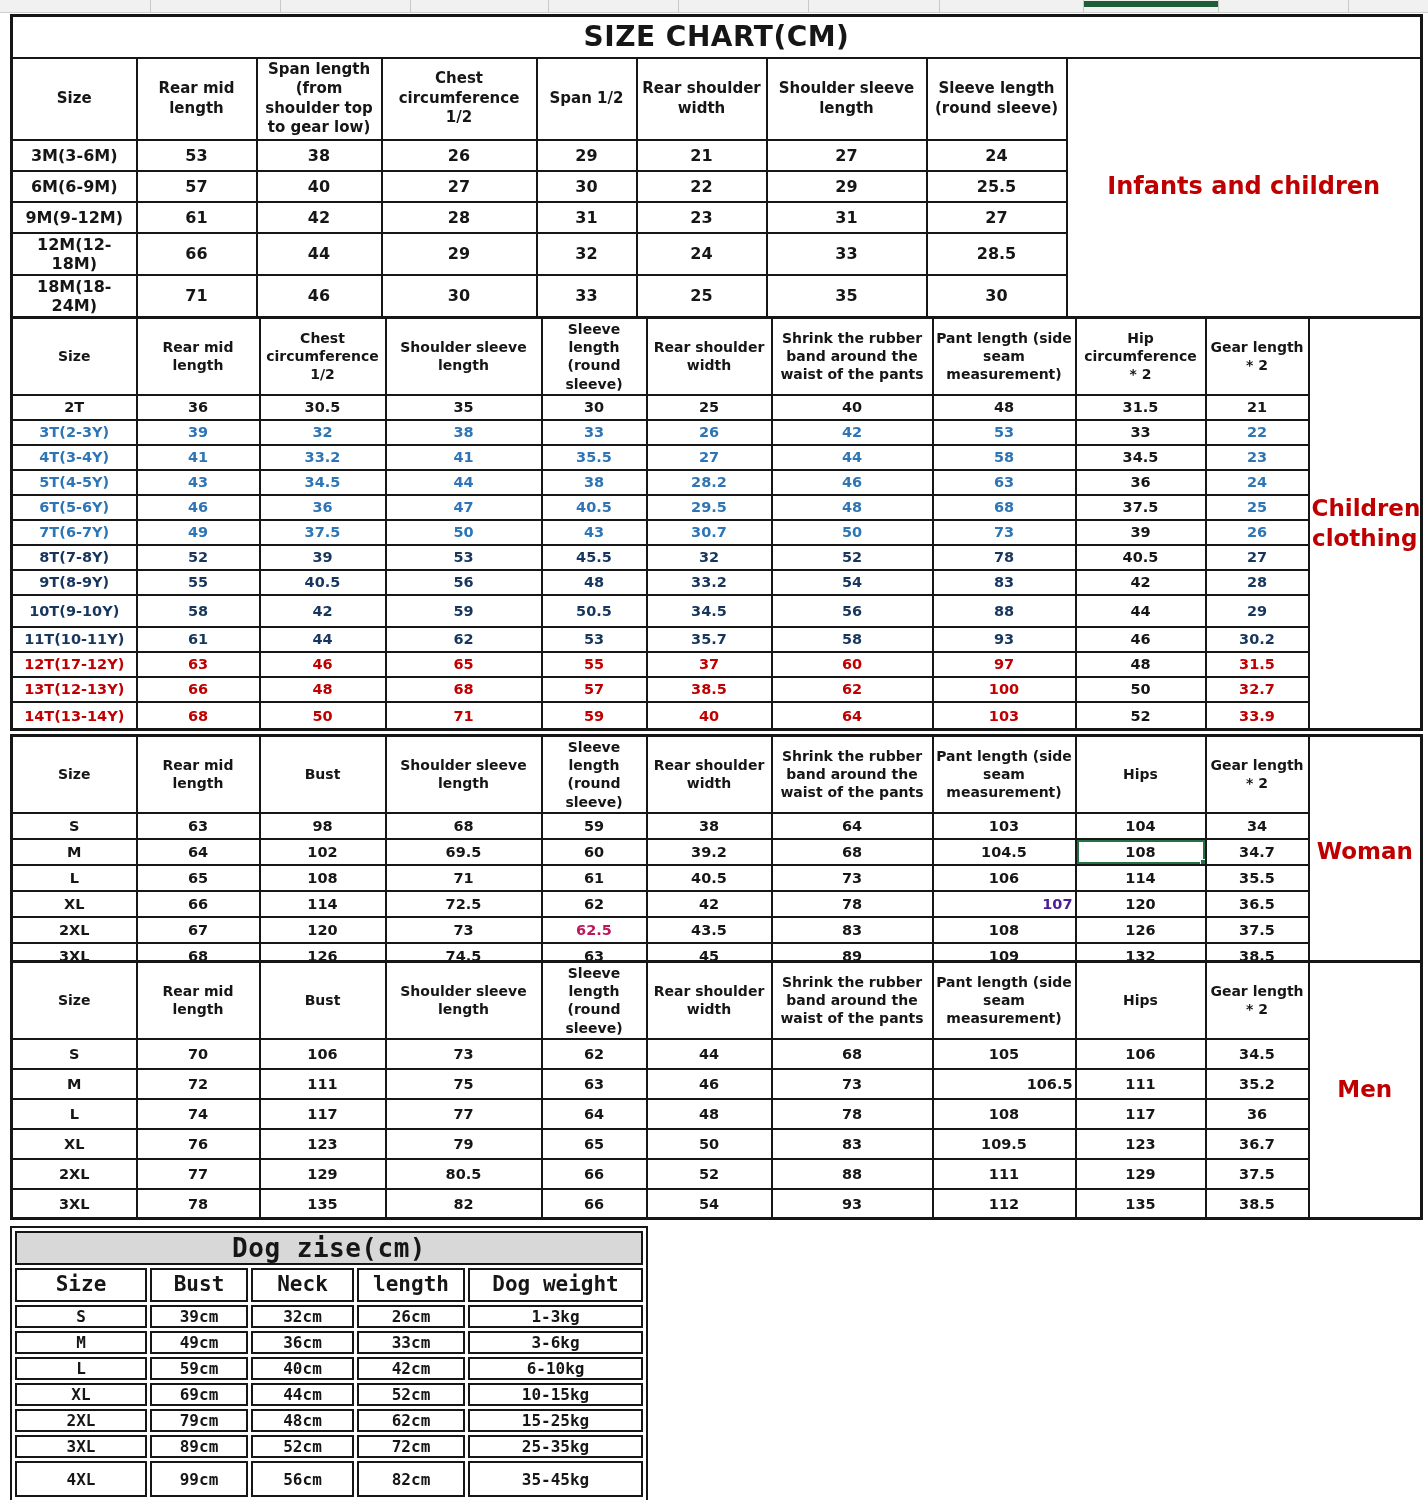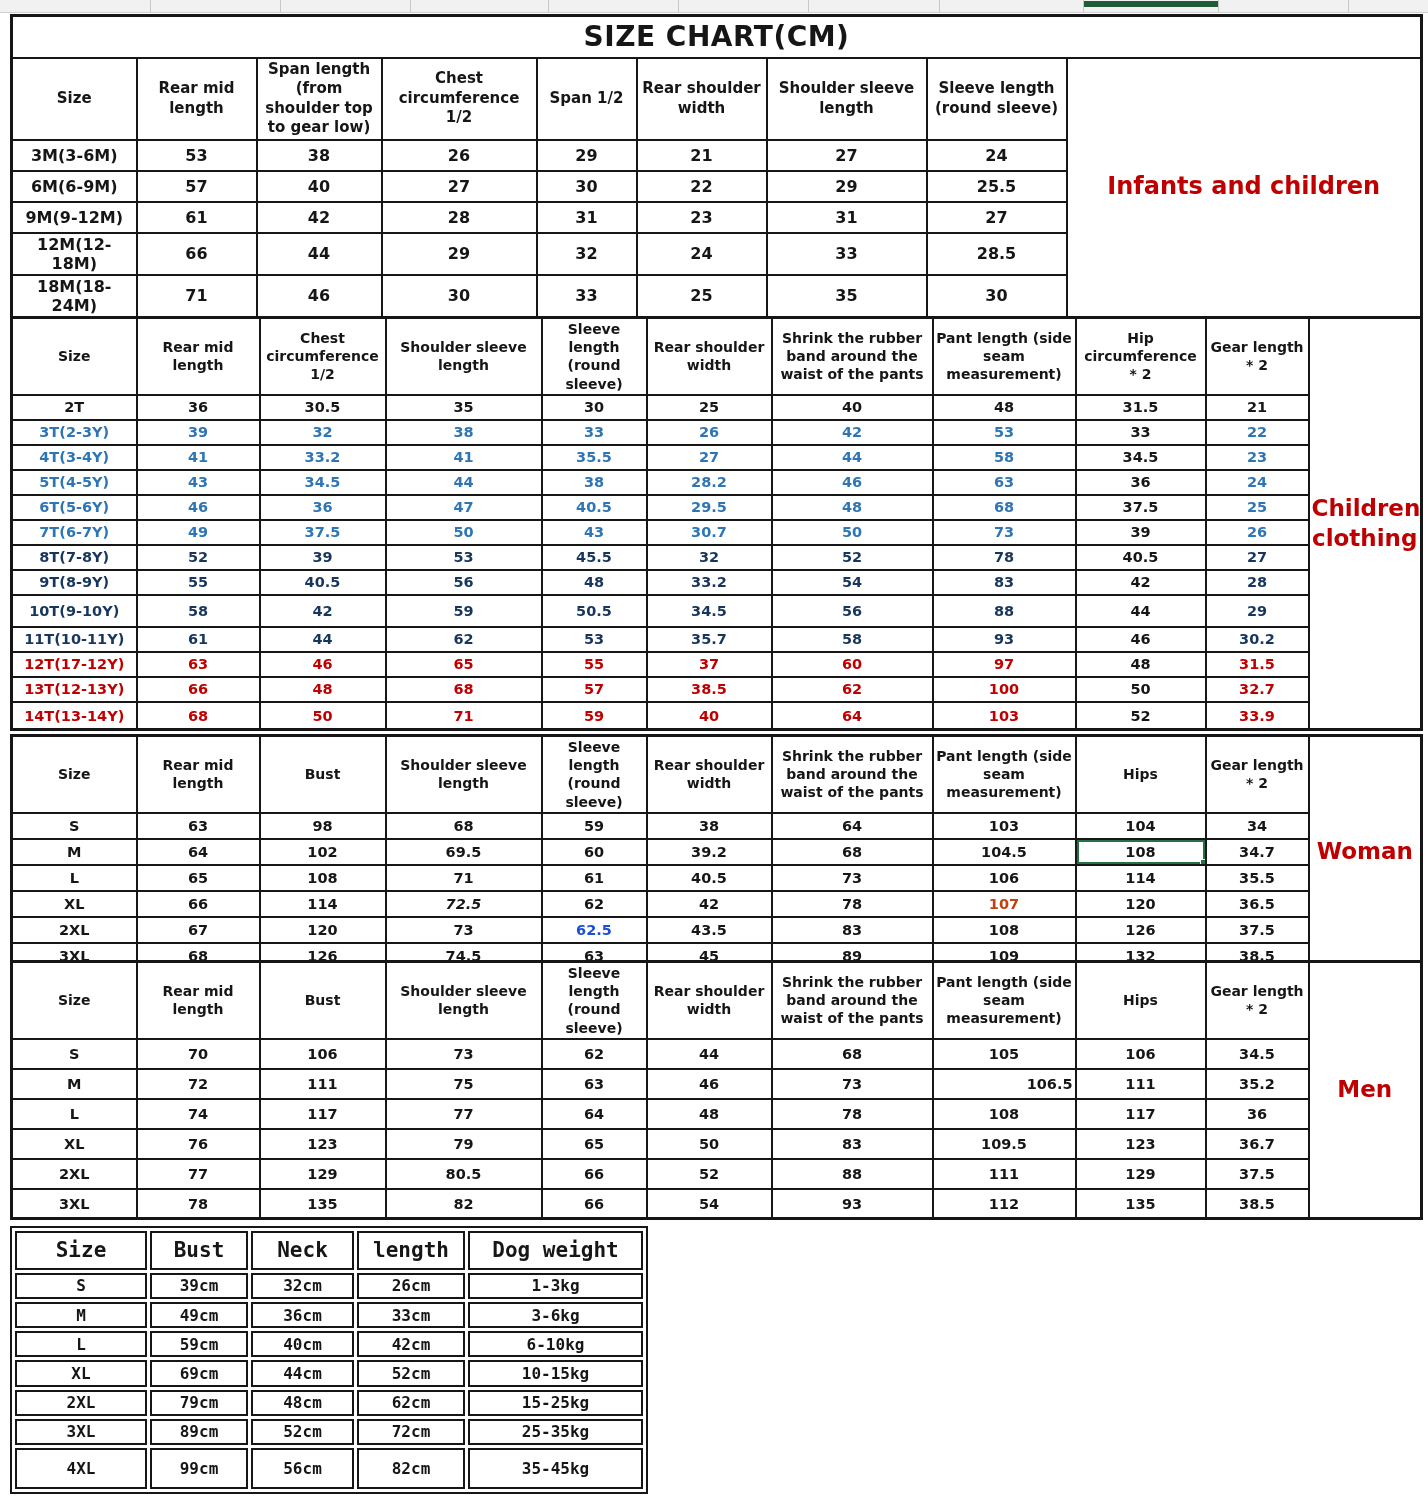"72.5" td.v { font-style: italic -> none }
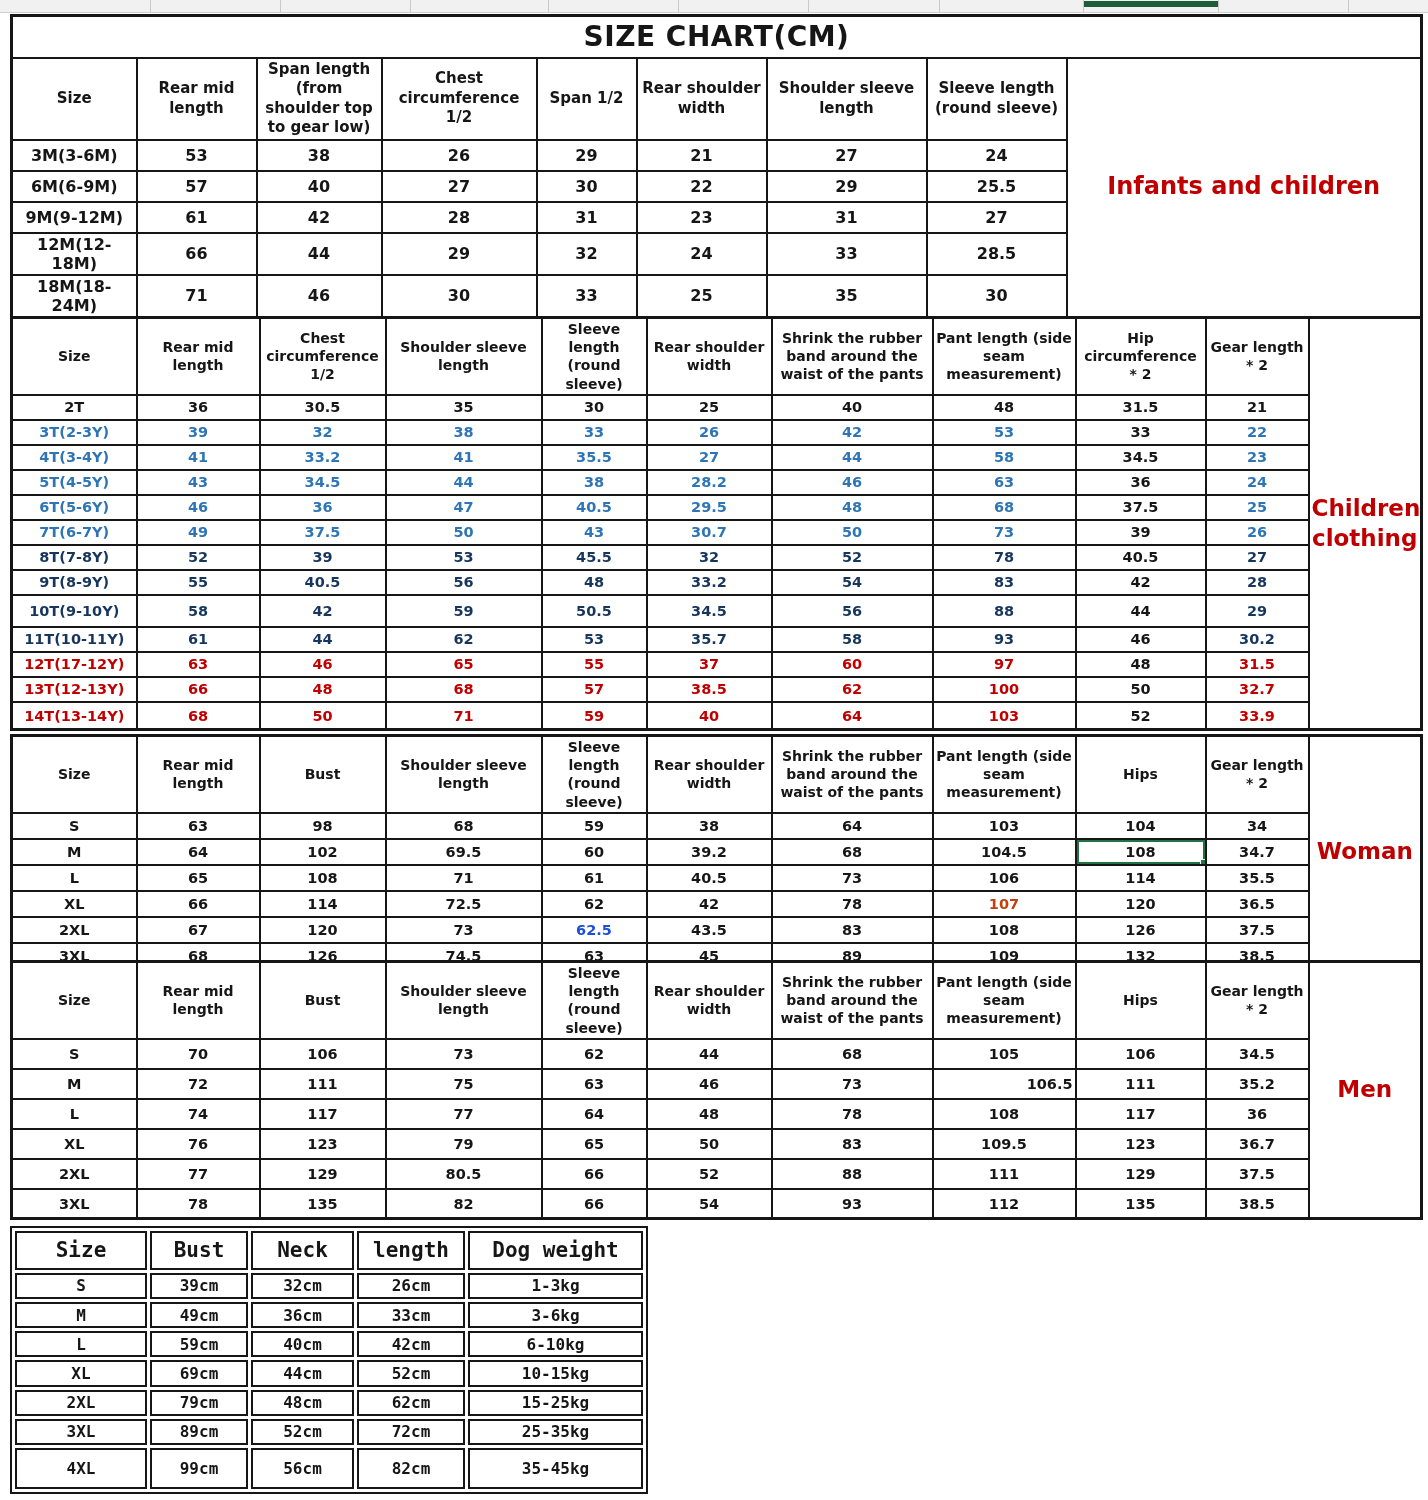"107" td.v { color: #c2410c -> #4c1d95; text-align: none -> right }
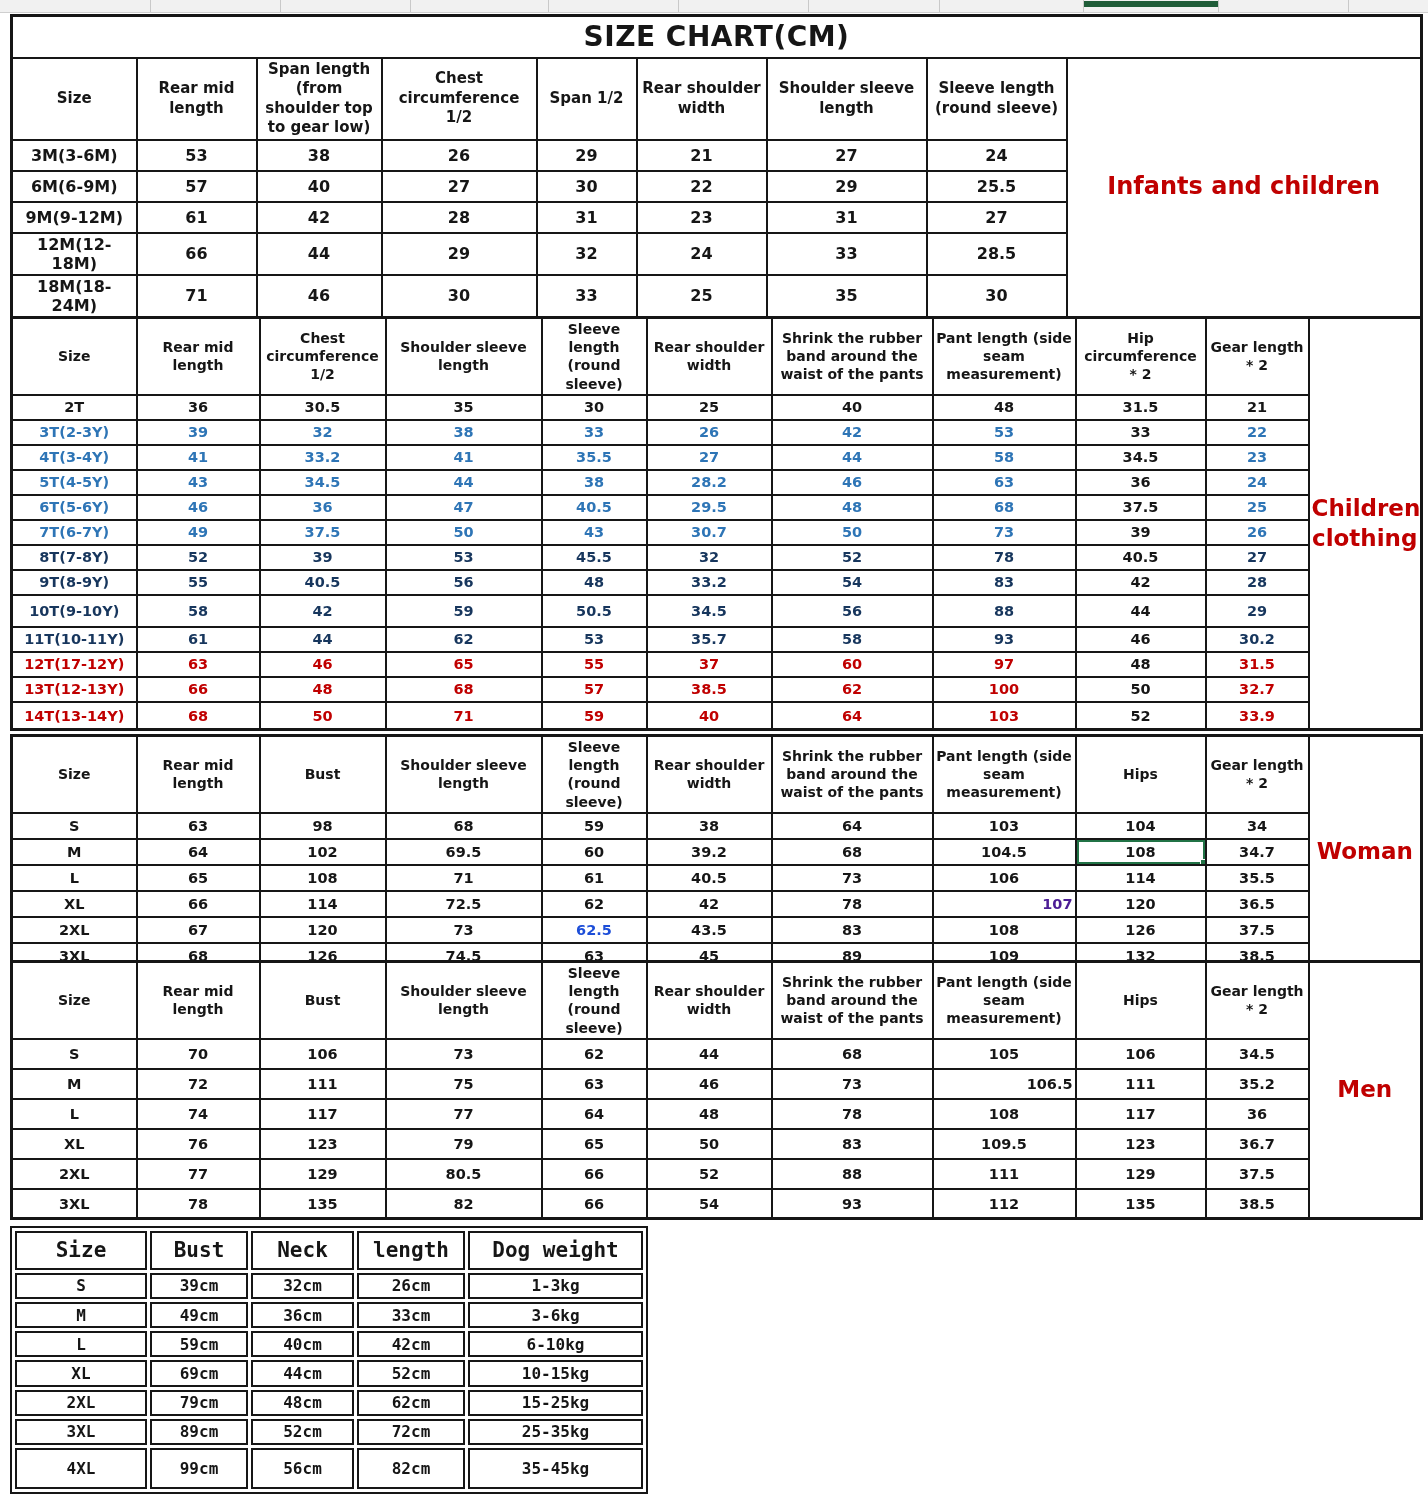"62.5" td.v { color: #1d4ed8 -> #be185d }
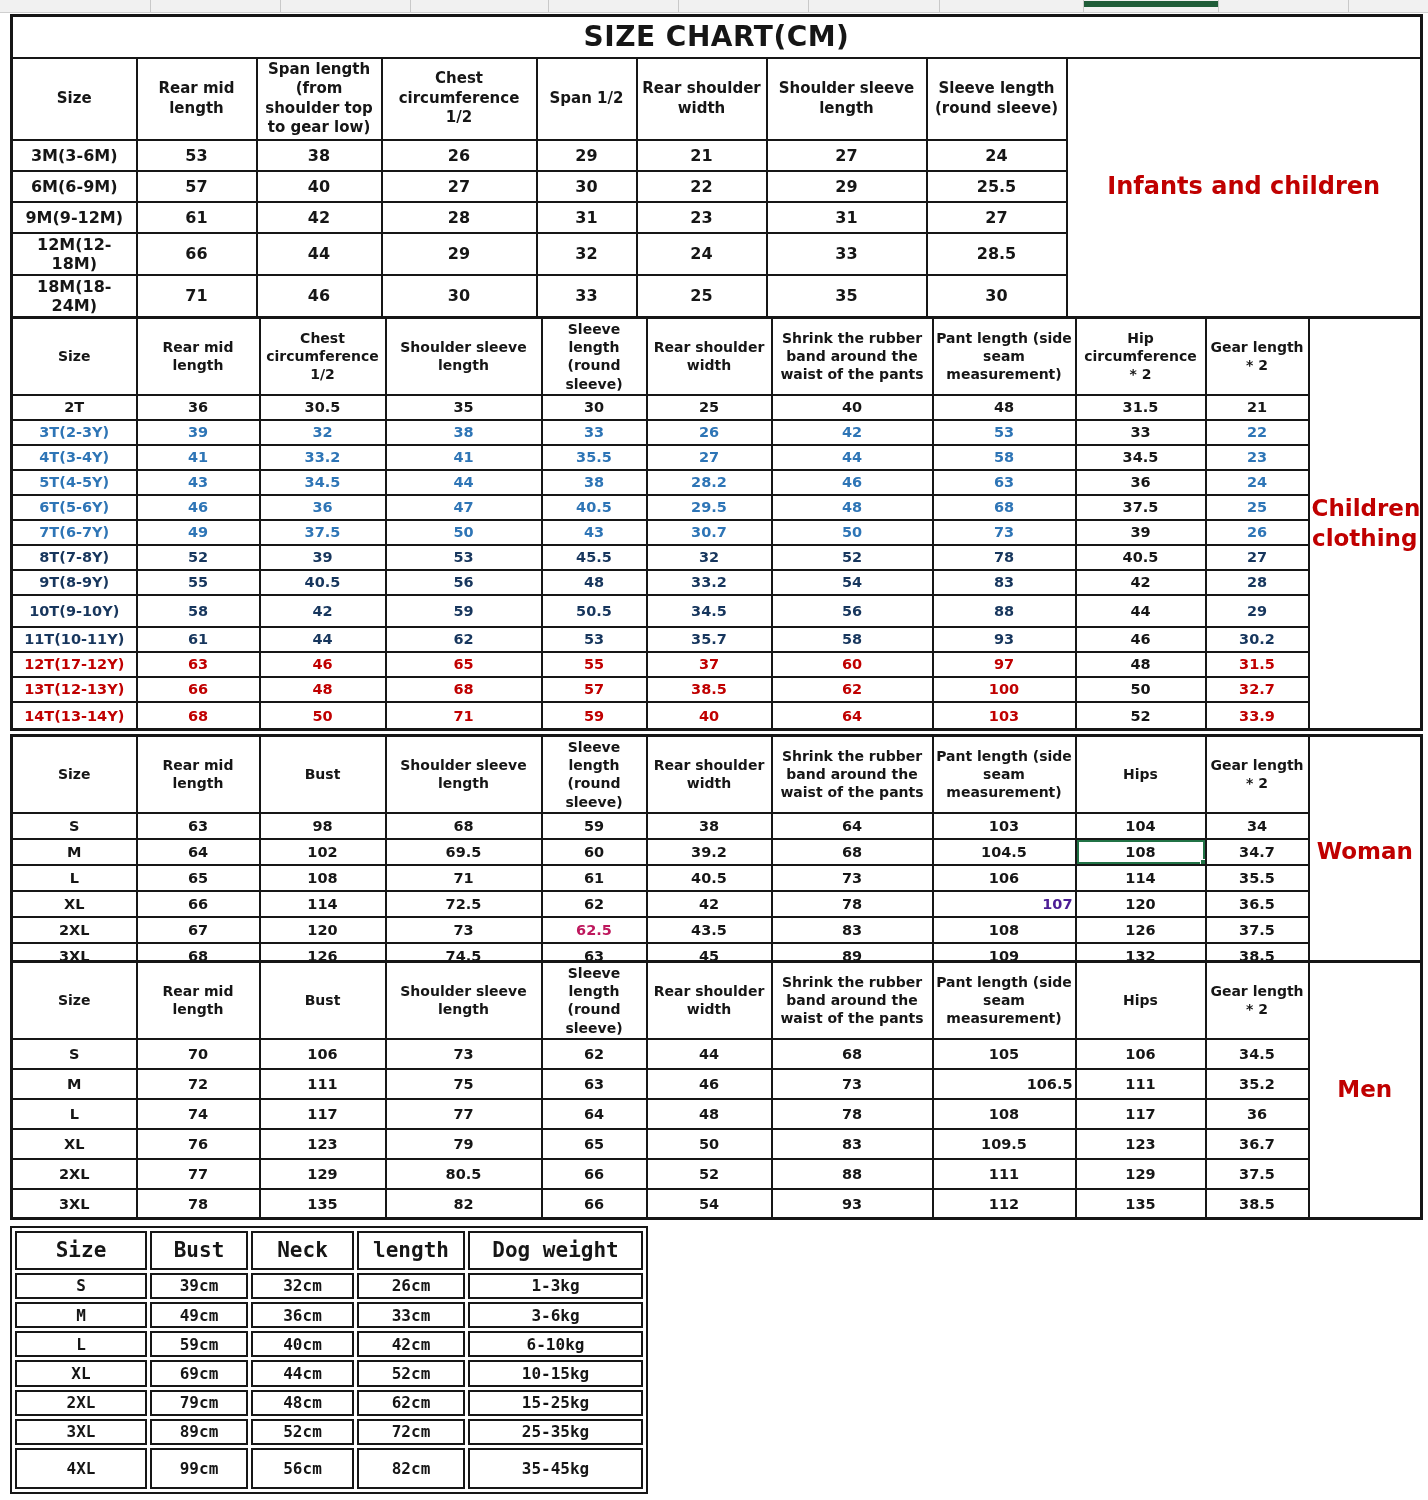"Dog zise(cm)" tr { html: none -> <tr> <td>Dog zise(cm)</td> </tr> }
